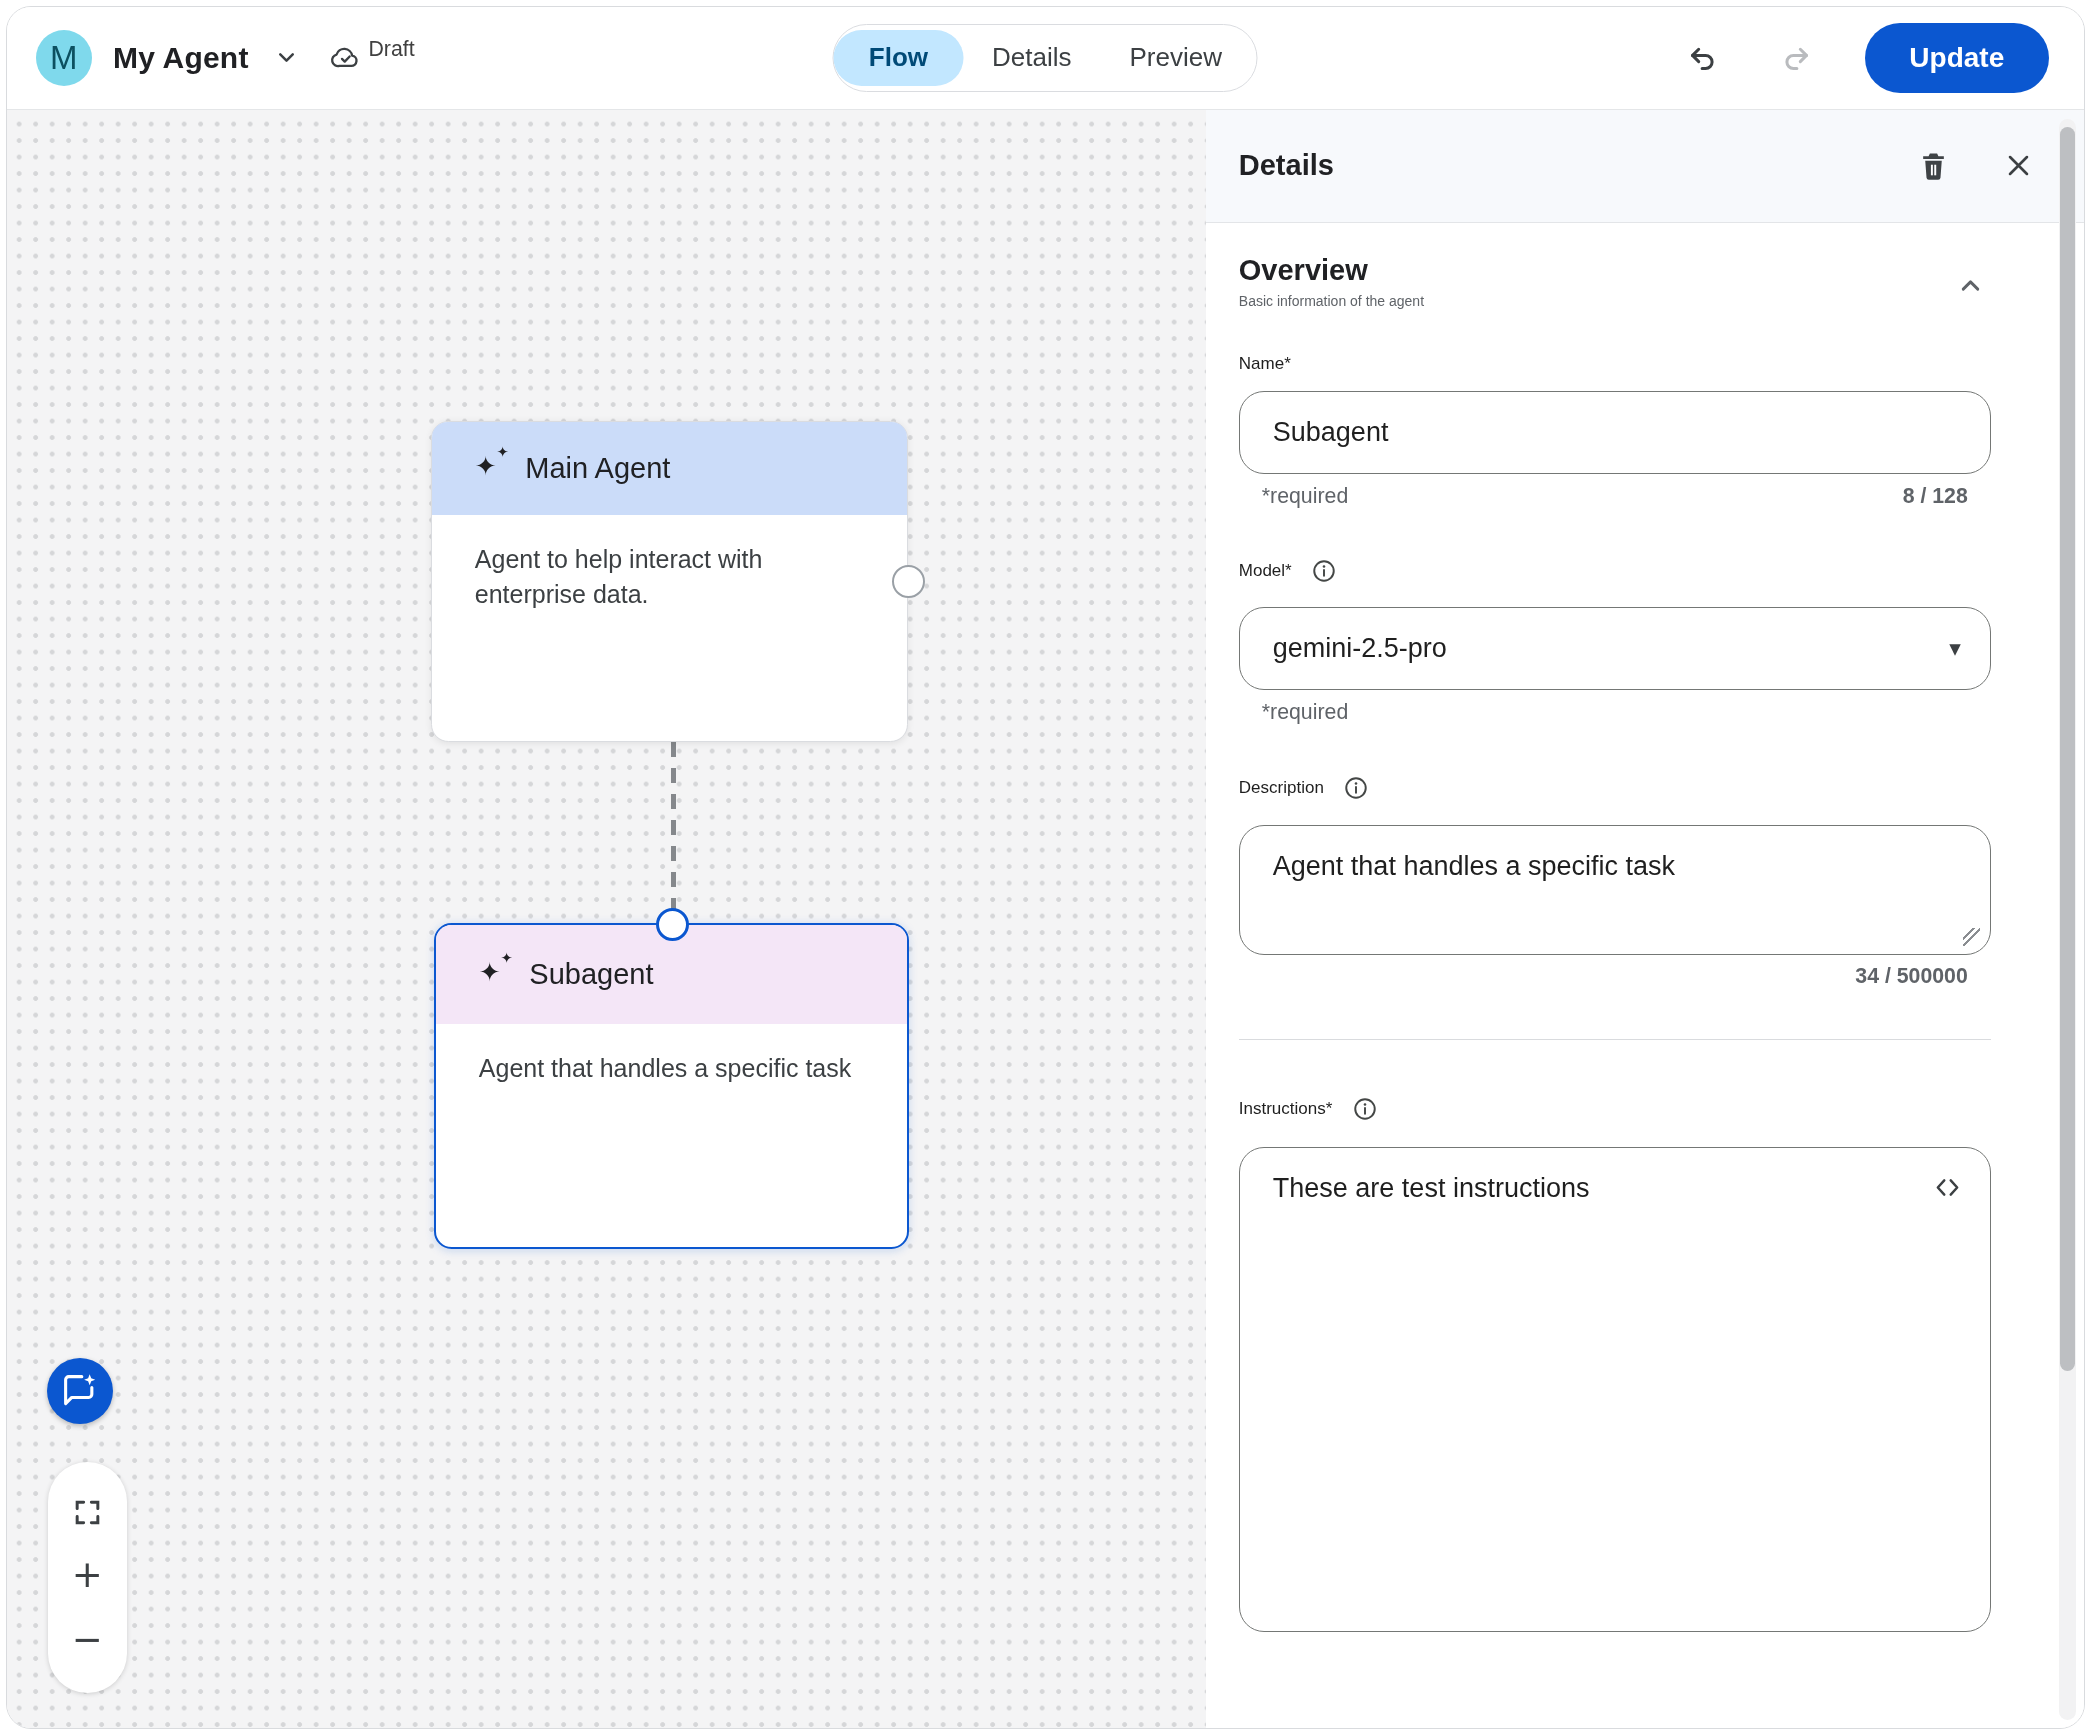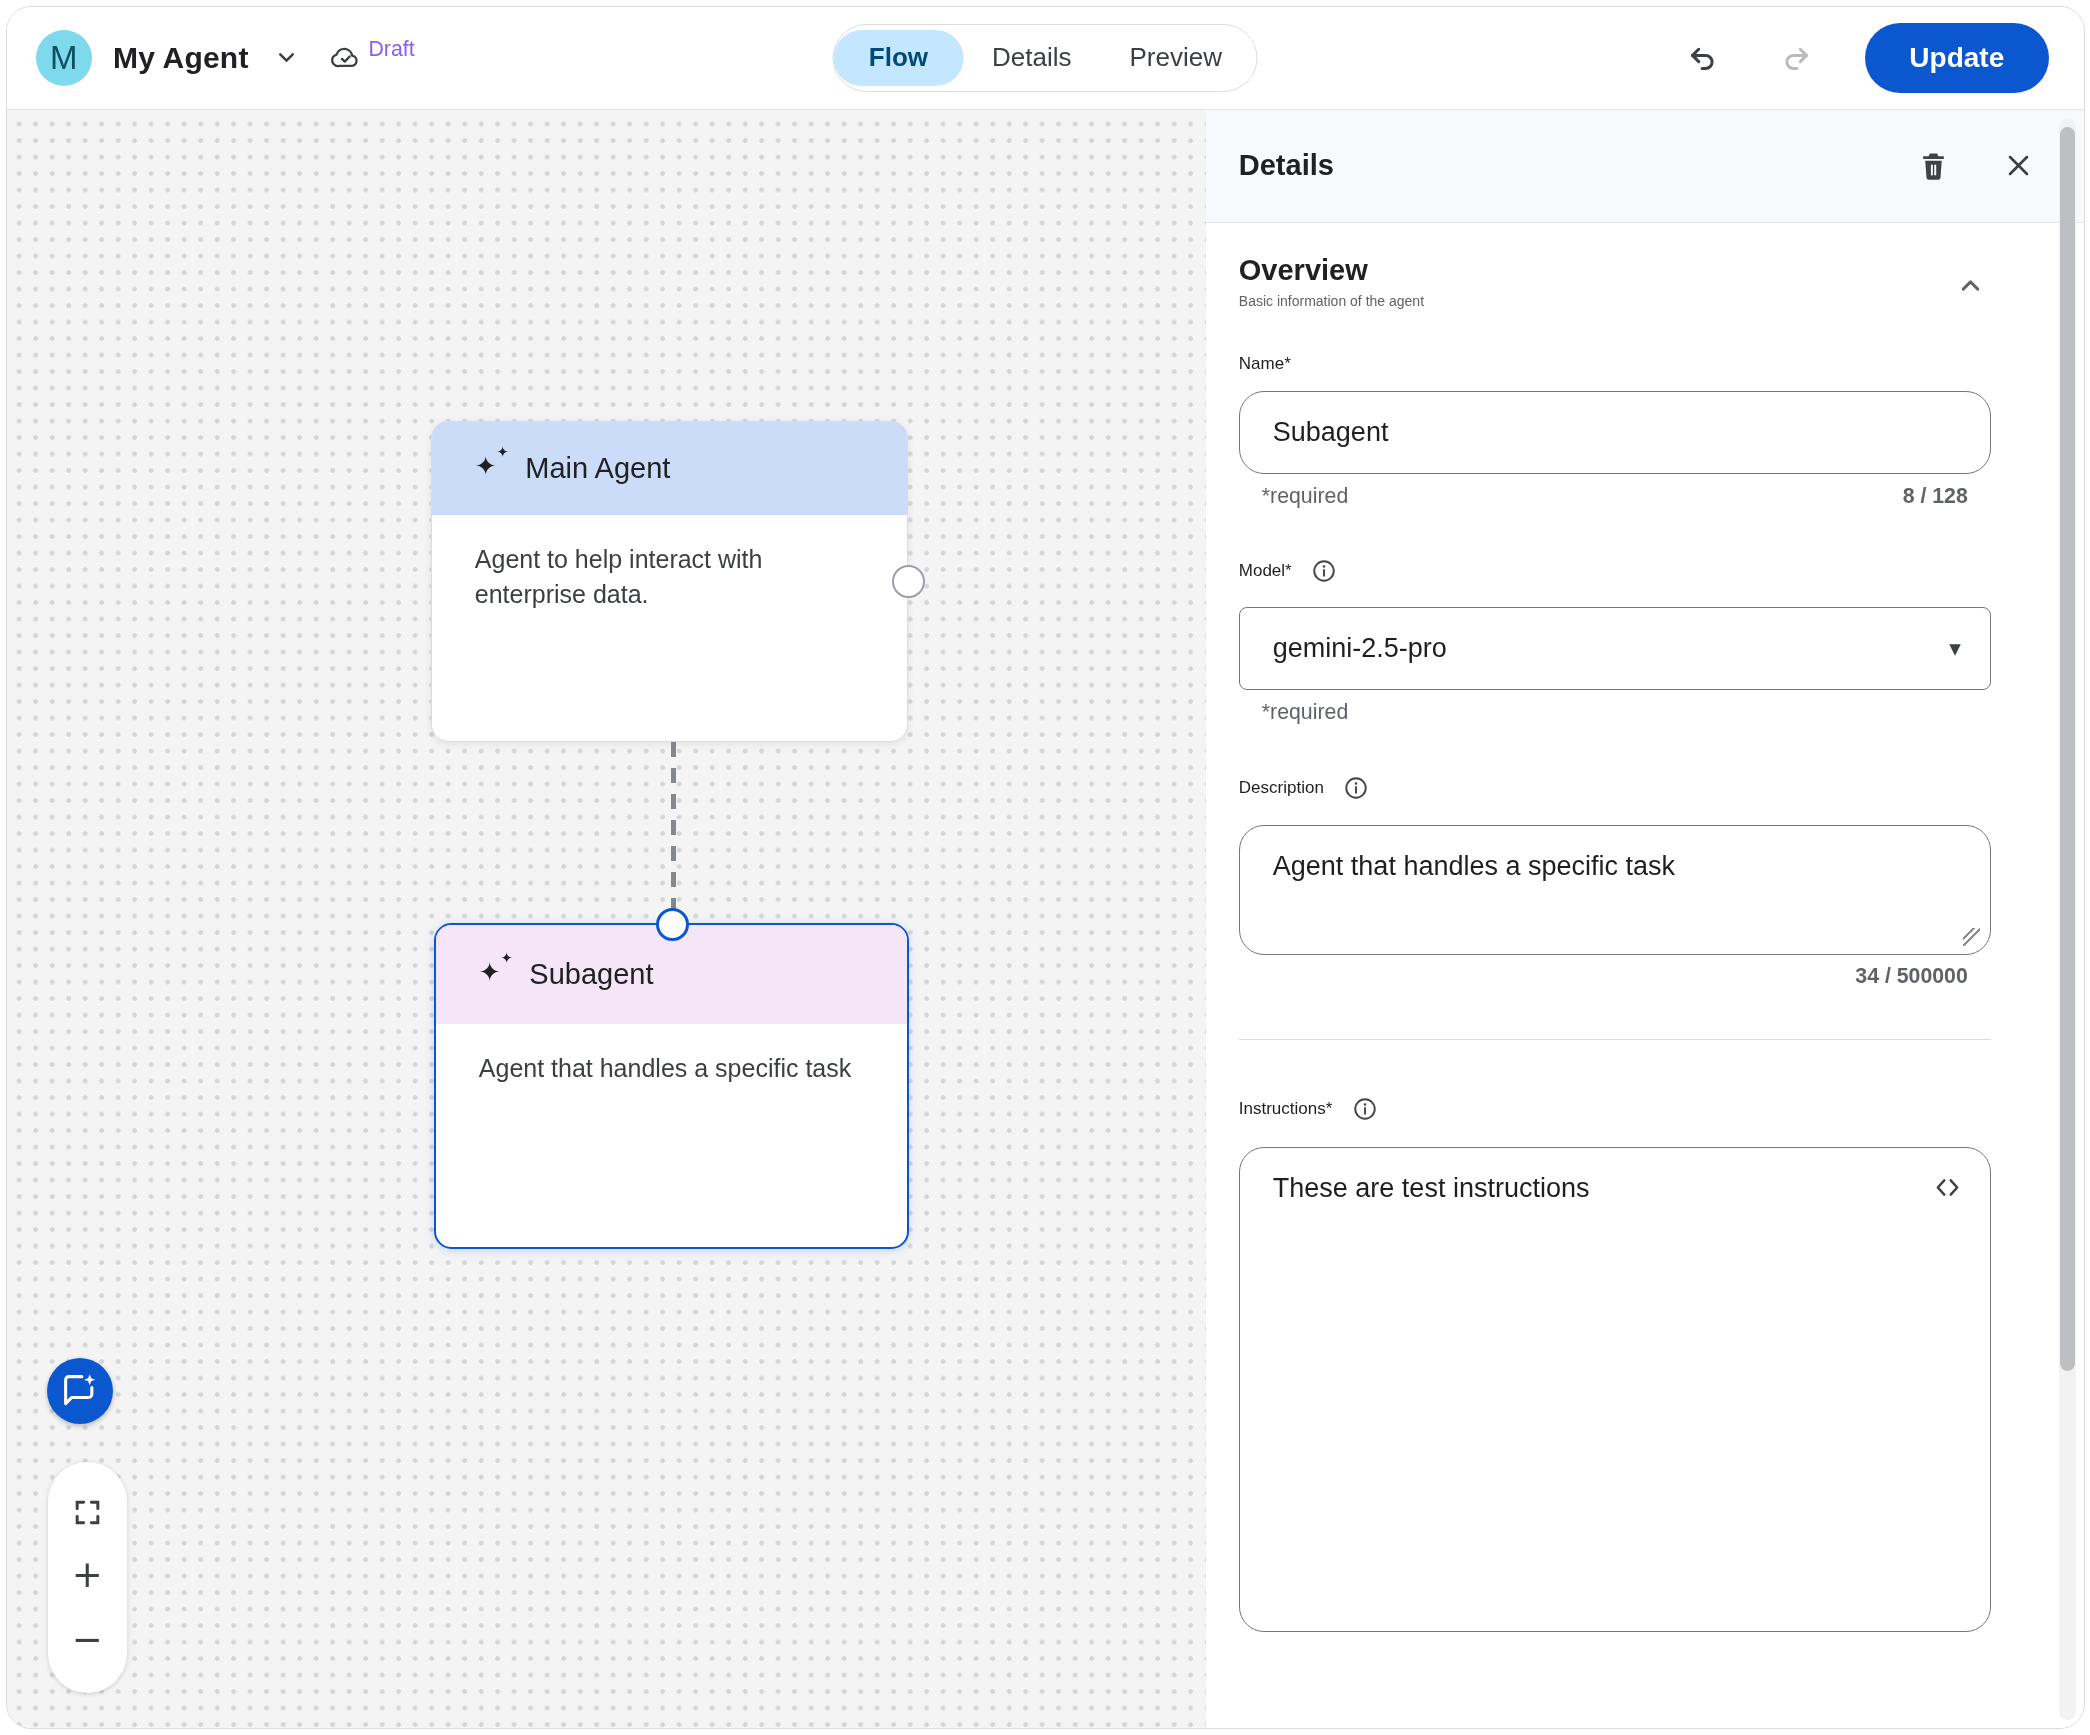"Draft" .draft { color: #8b5cf6 -> #404040 }
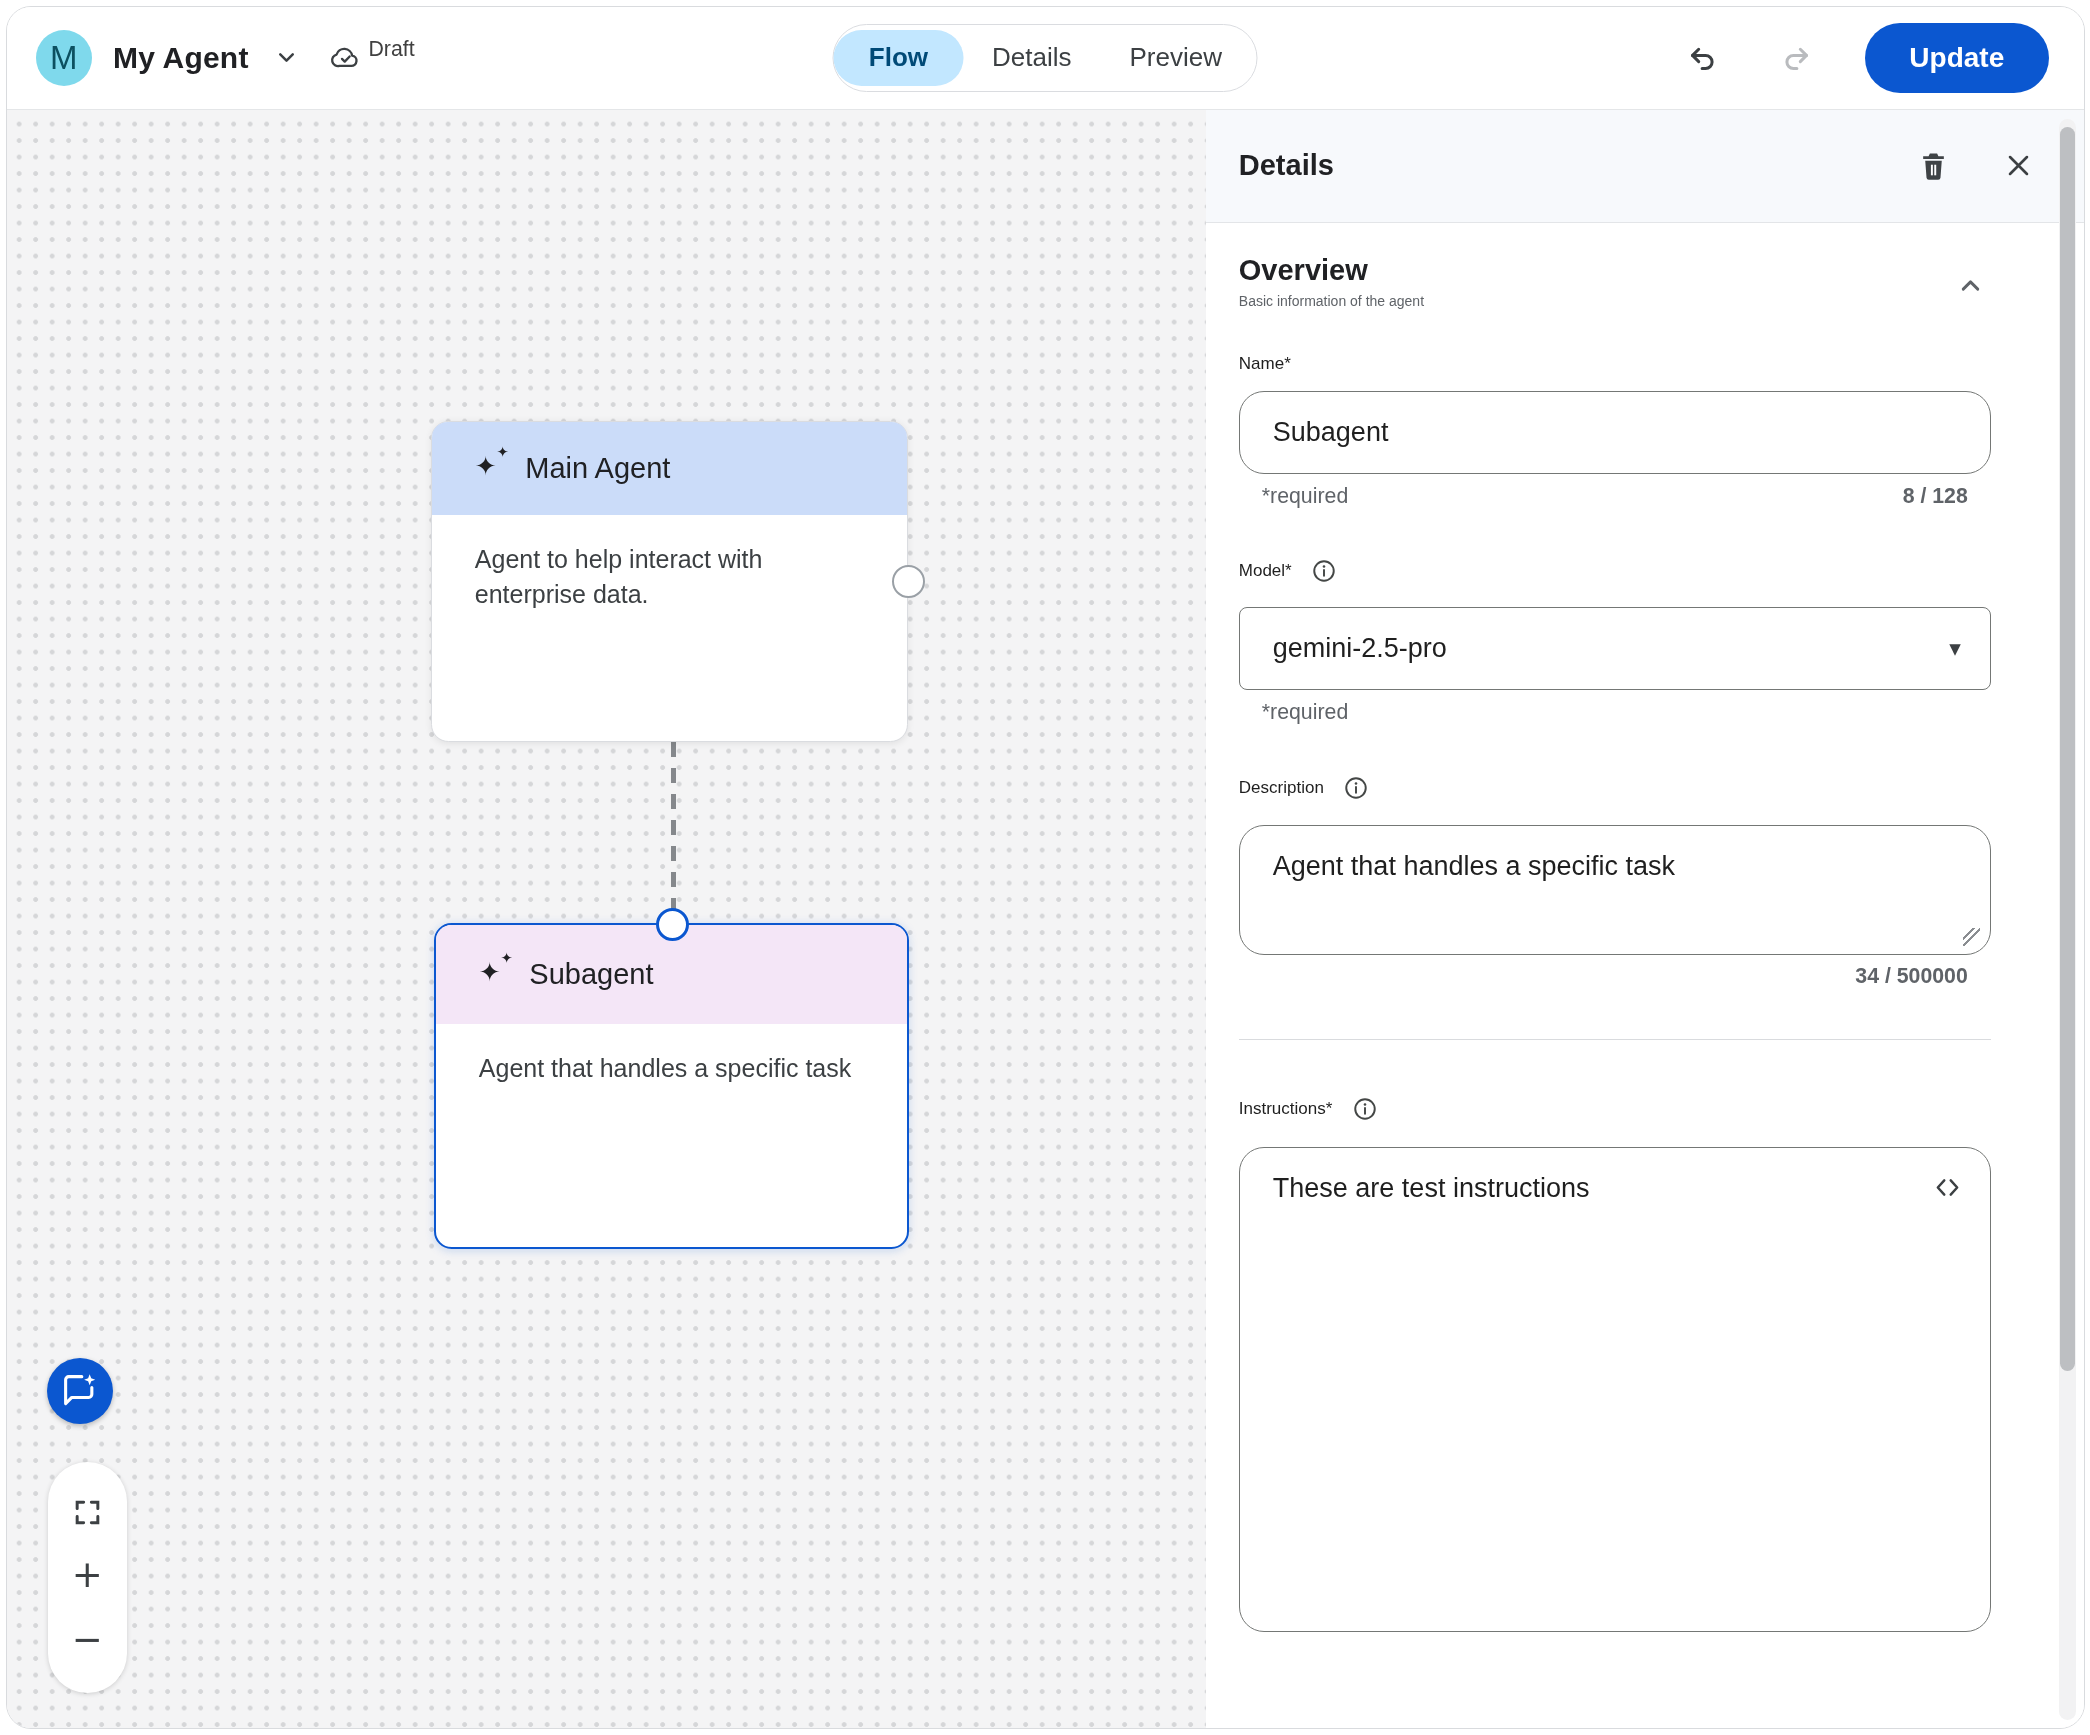"gemini-2.5-pro" div.select-input { border-radius: 8px -> none }
